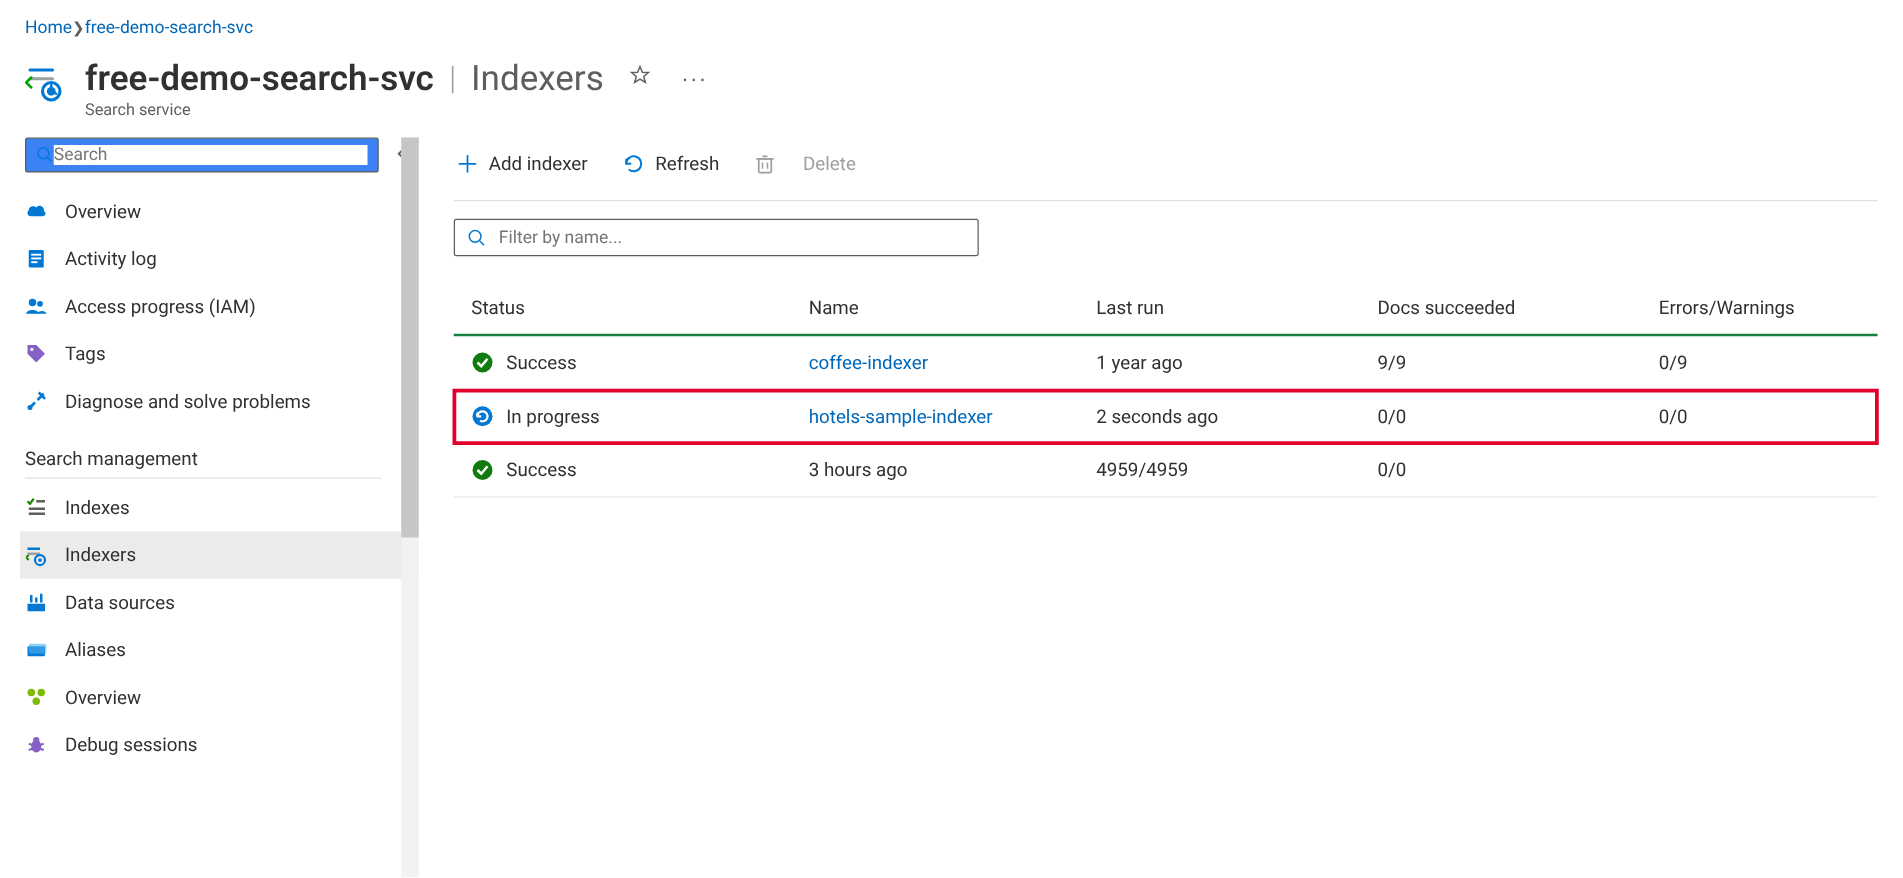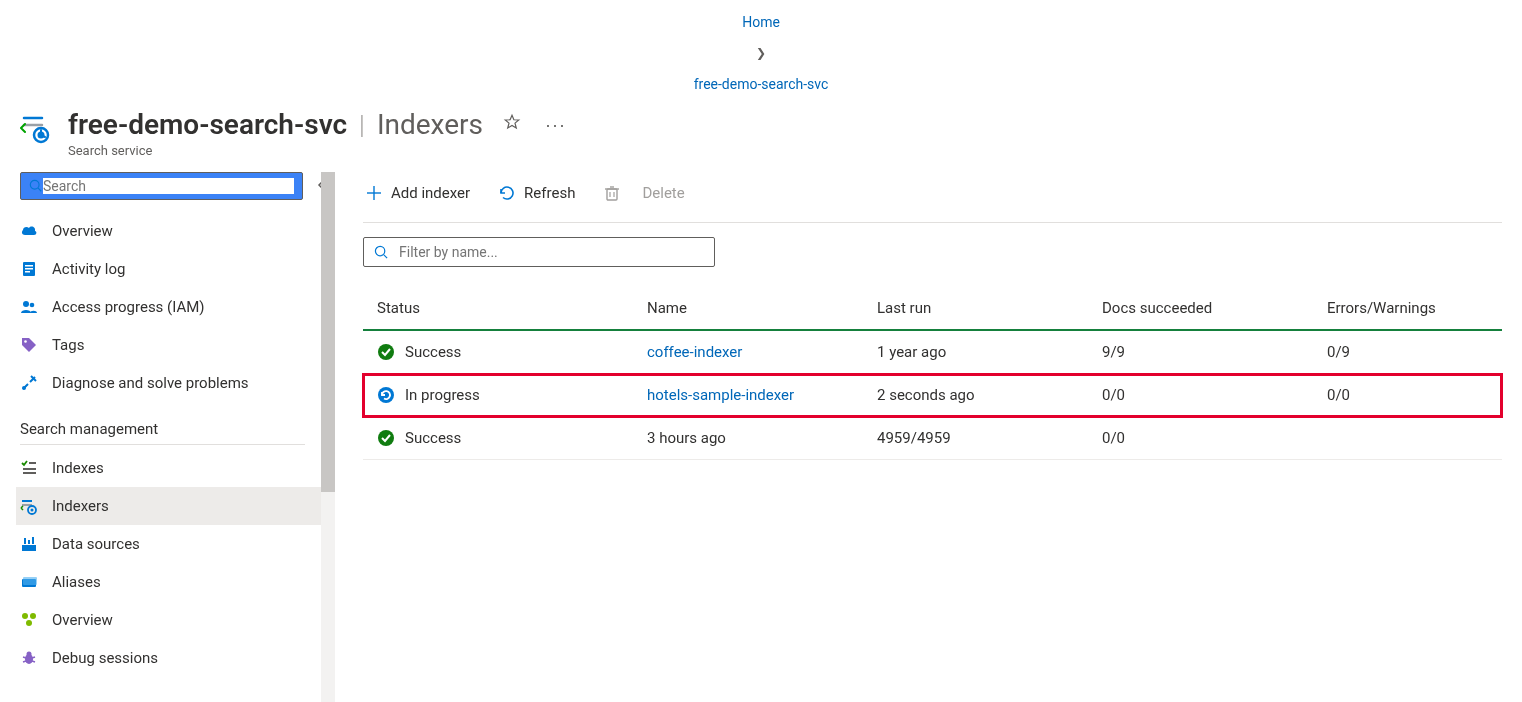"Home" .breadcrumb { flex-direction: column -> none; gap: 16px -> 0 }
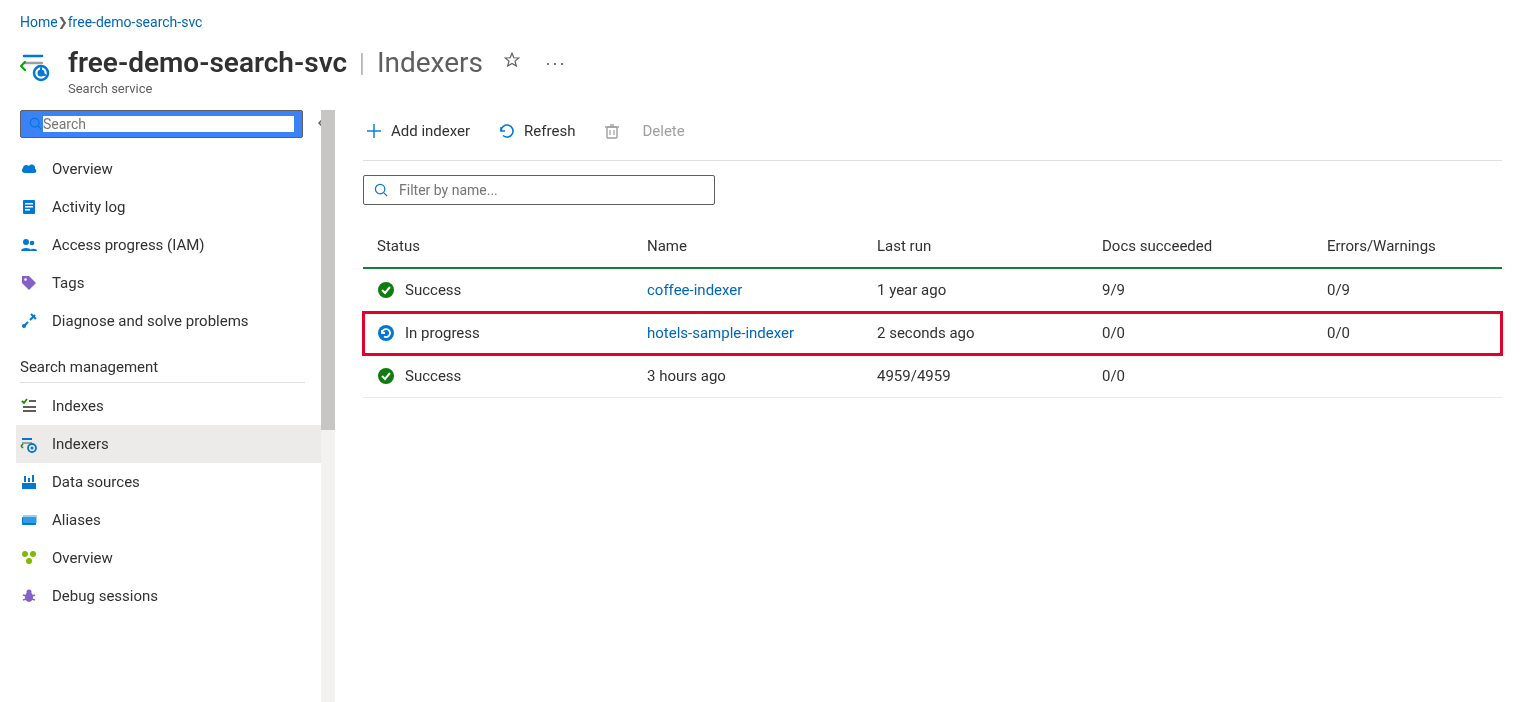"Filter by name..." .filter-box { width: 352px -> 420px }
